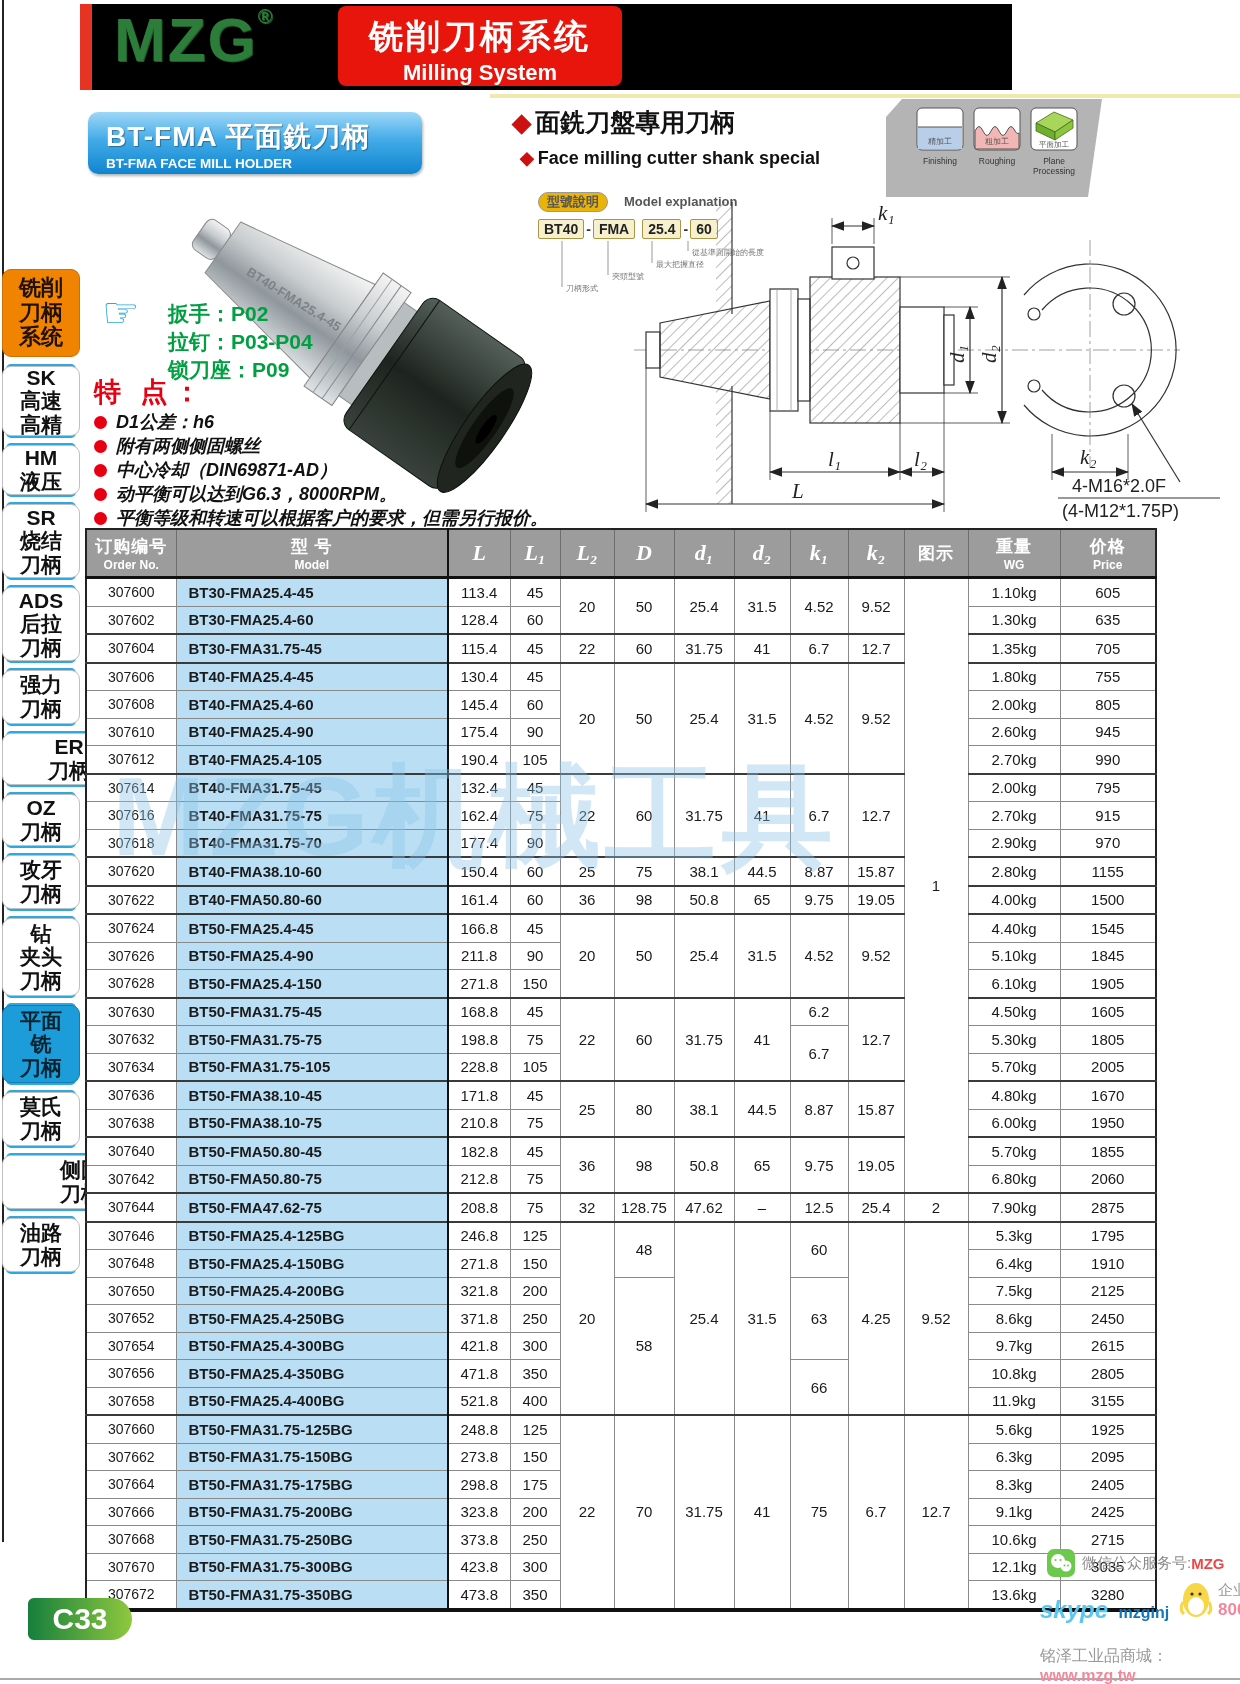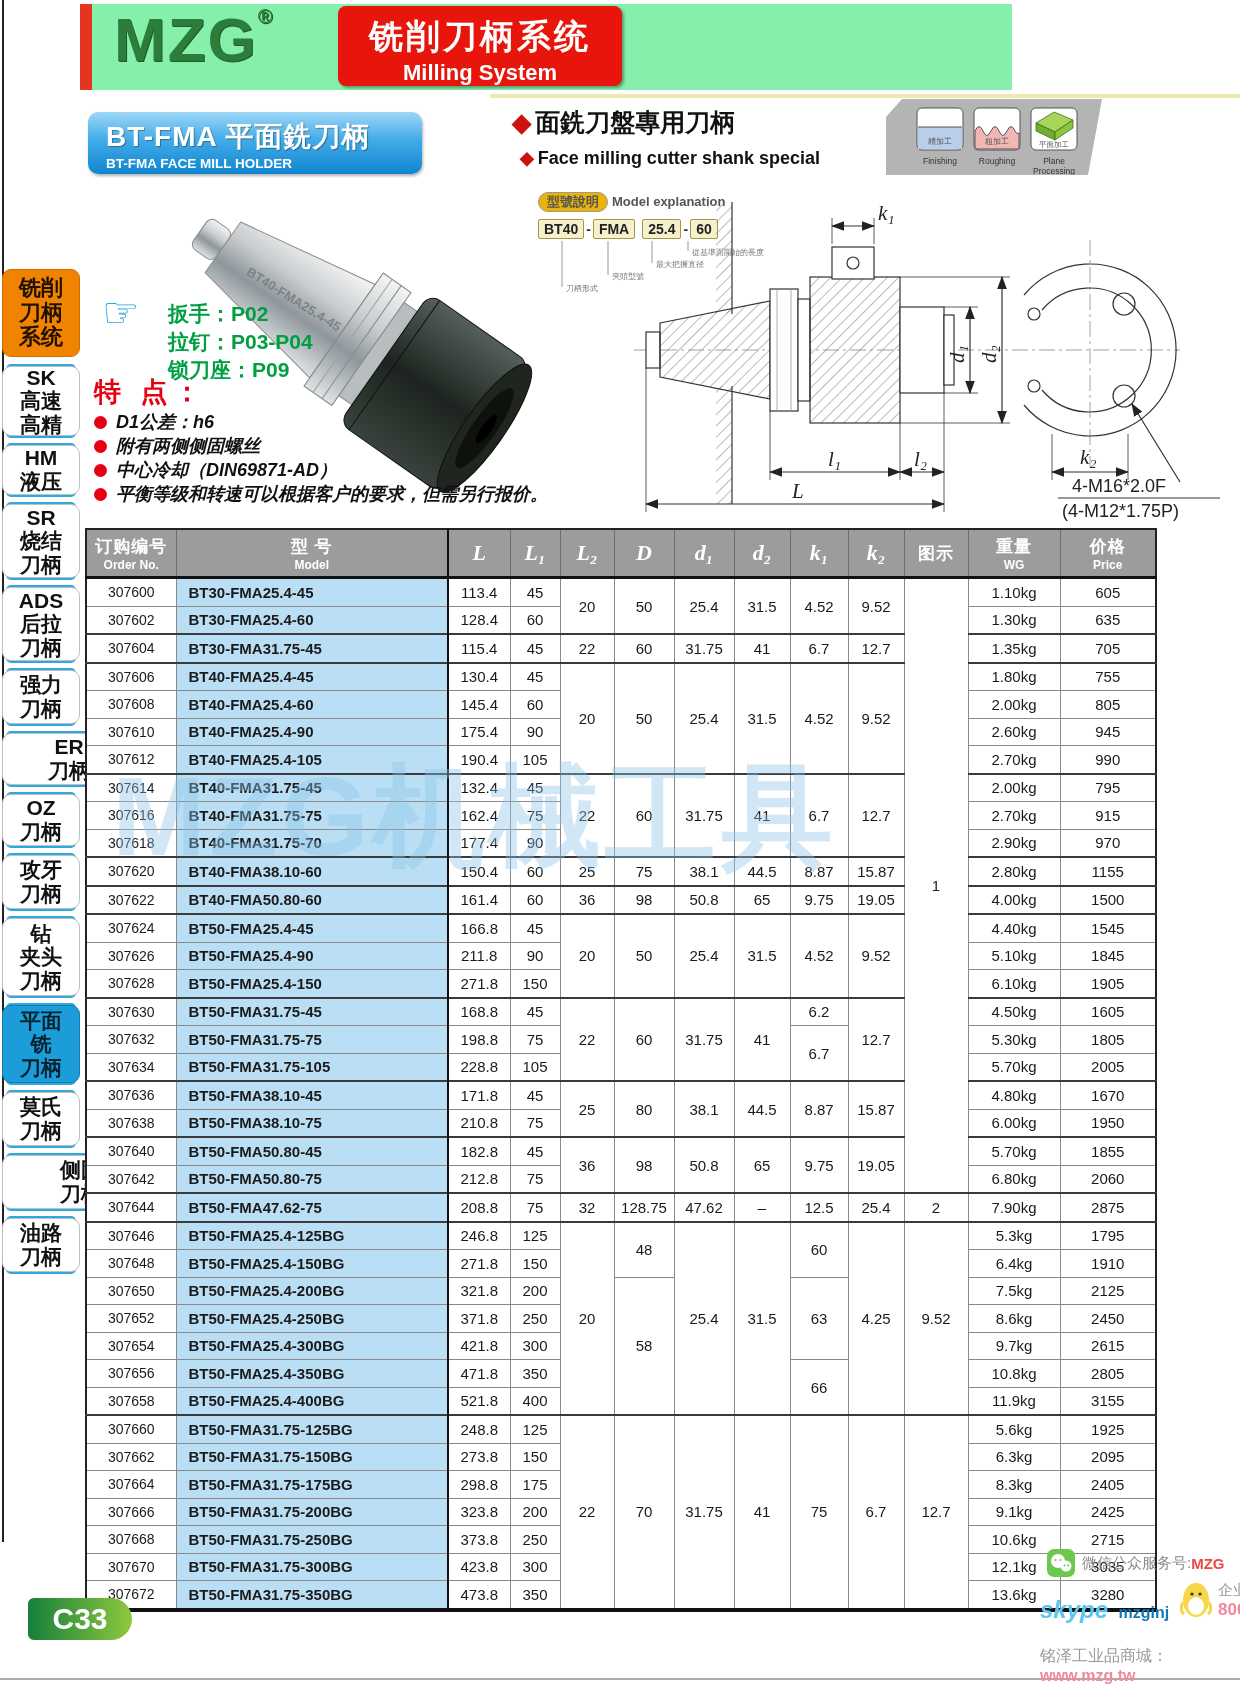"MZG®" .orange-band { background: #86efac -> #000000 }
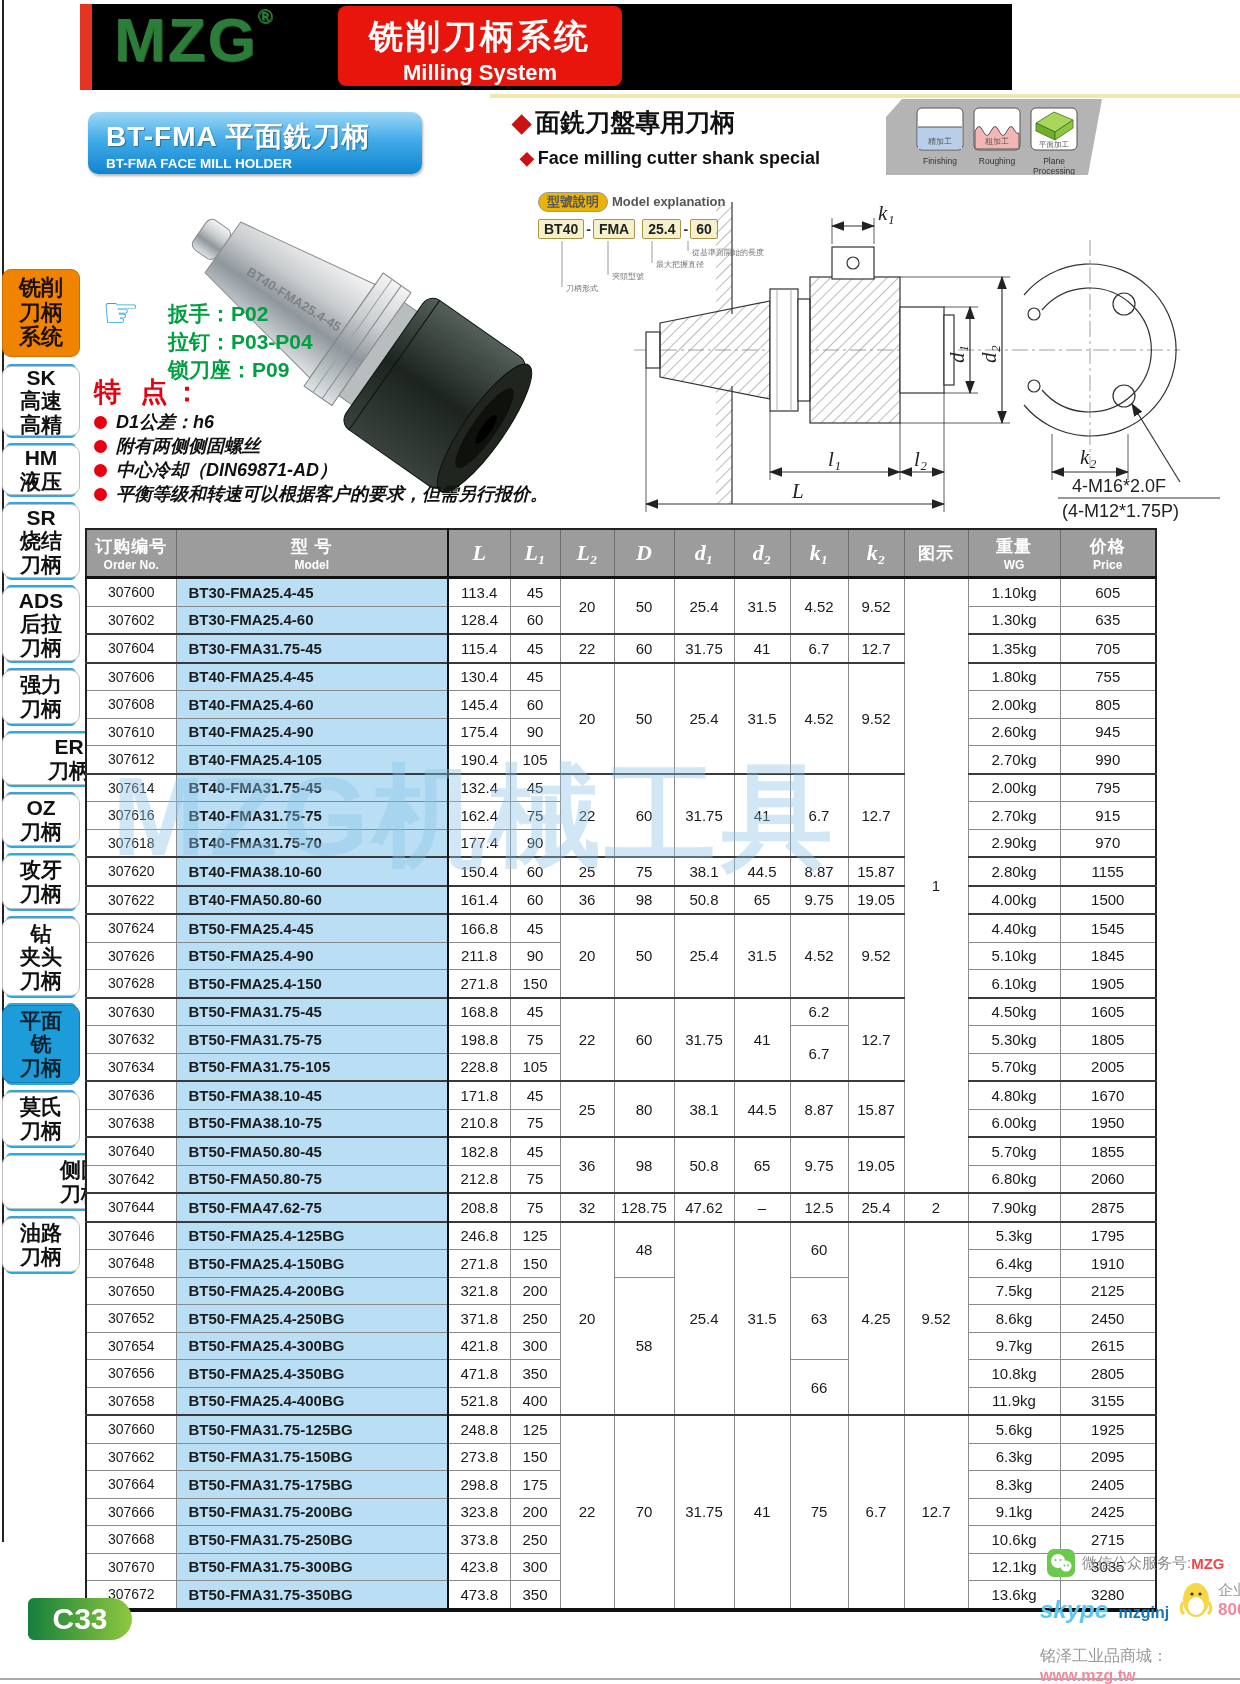"精加工" .proc-banner { height: 76px -> 98px }
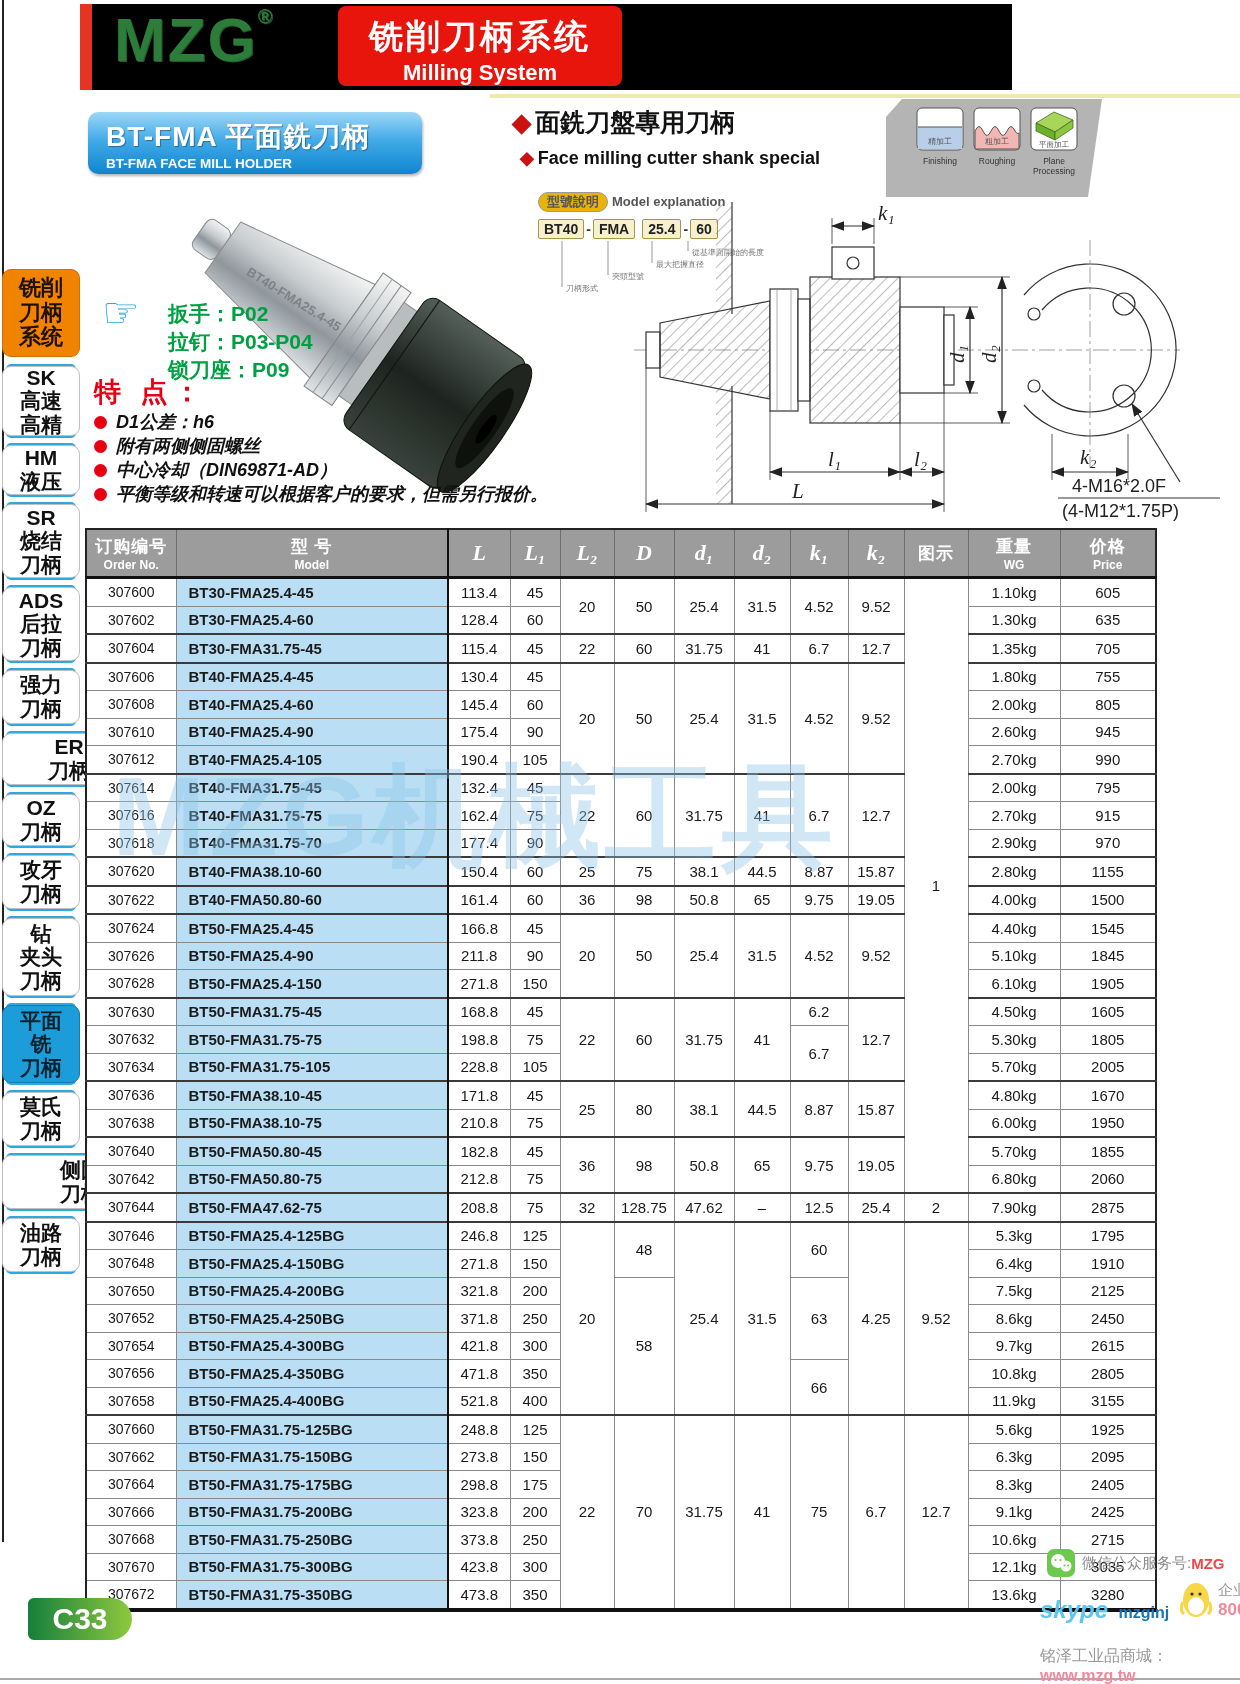"Model explanation" .tagen { margin-left: 4px -> 16px }
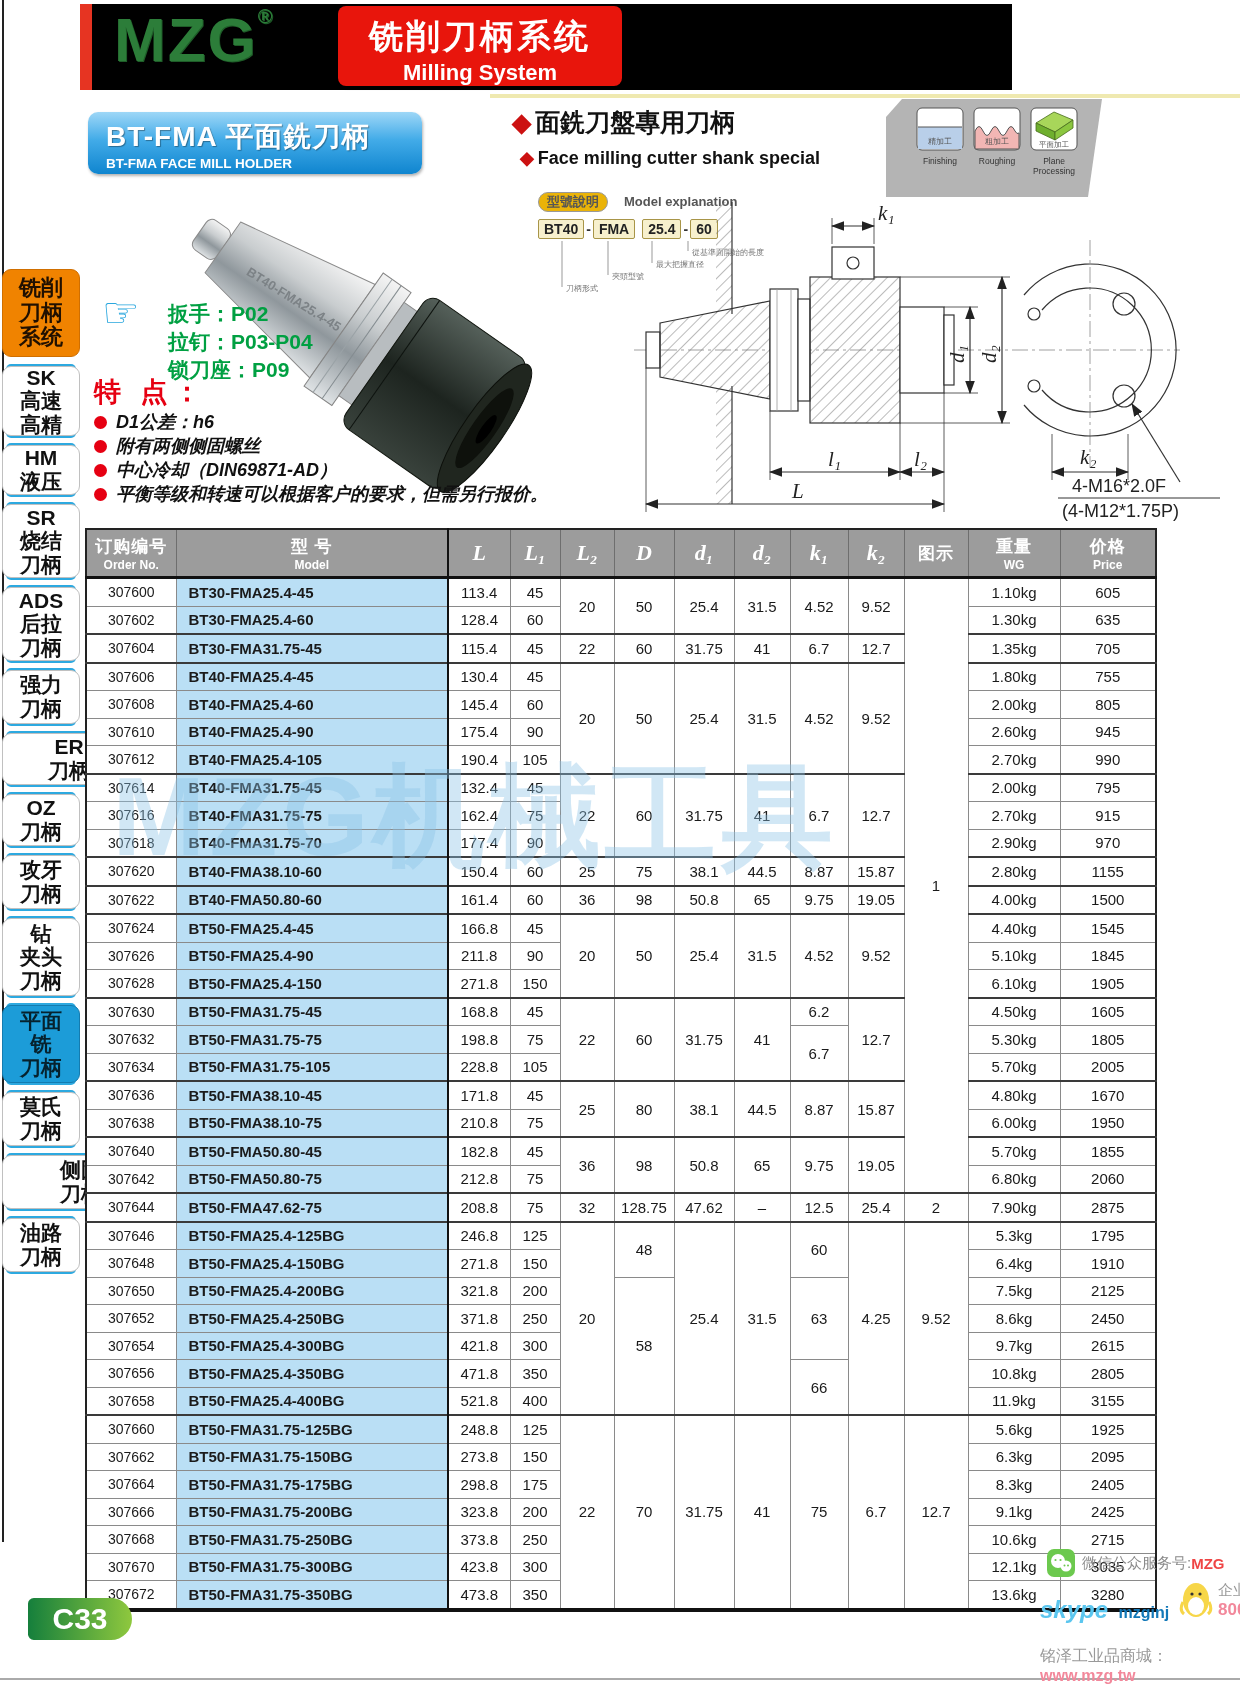"动平衡可以达到G6.3，8000RPM。" div.feat-row { html: none -> <div> <span></span> <span>动平衡可以达到G6.3，8000RPM。</span> </div> }
